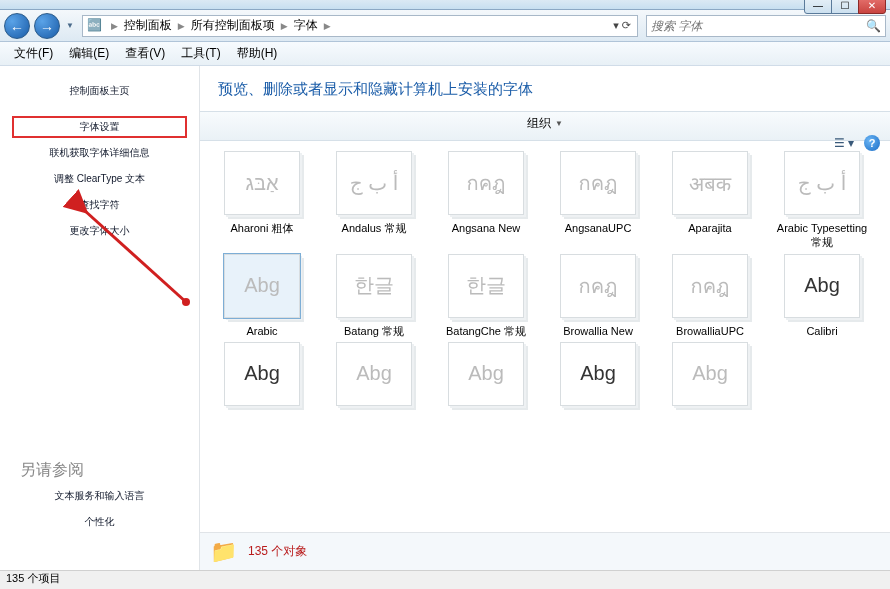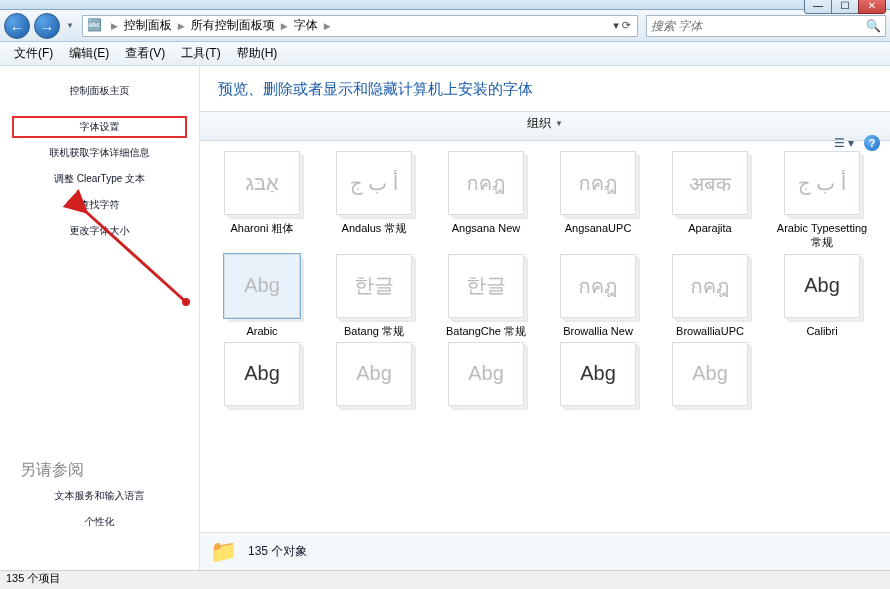"135 个对象" .details-text { color: #0f172a -> #b91c1c }
